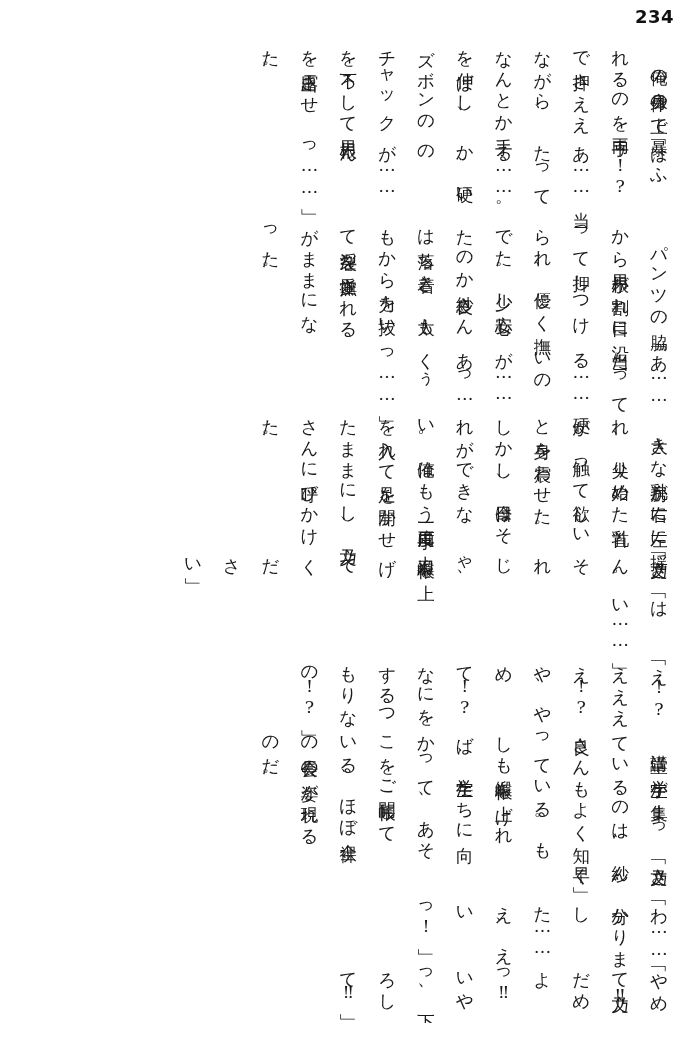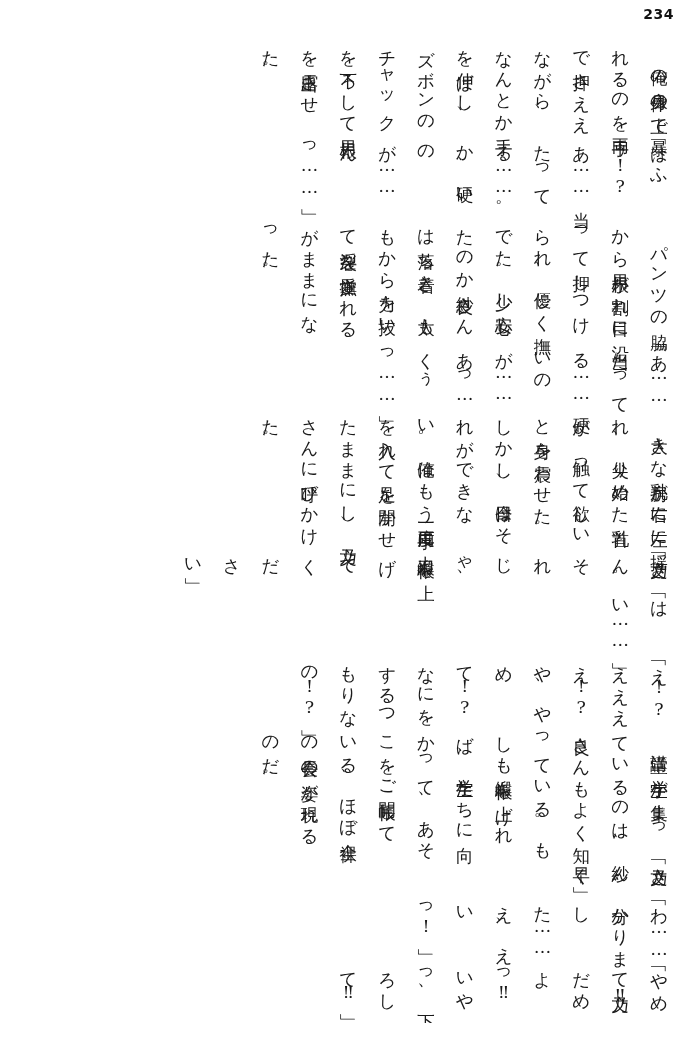"234" .page-number { font-size: 14px -> 18px }
